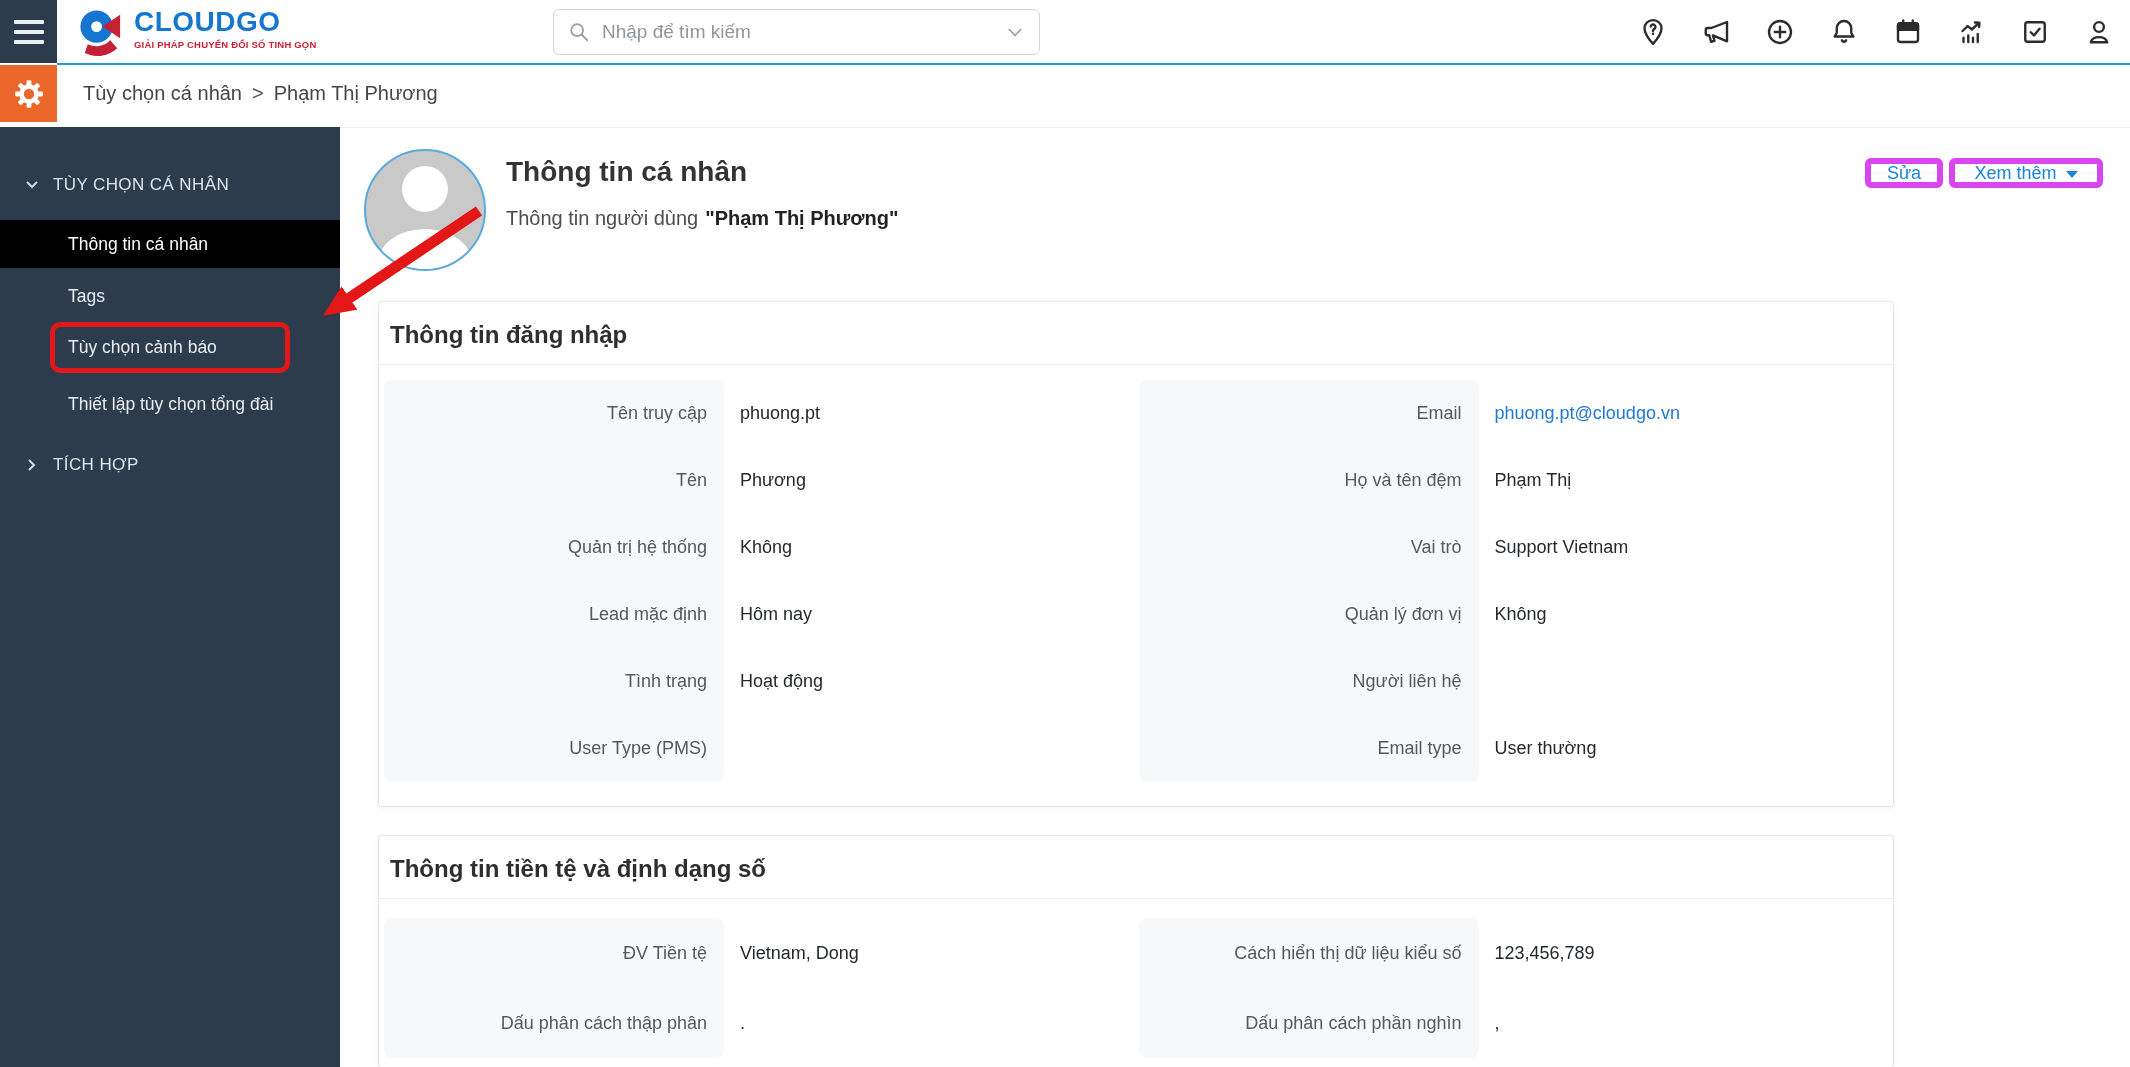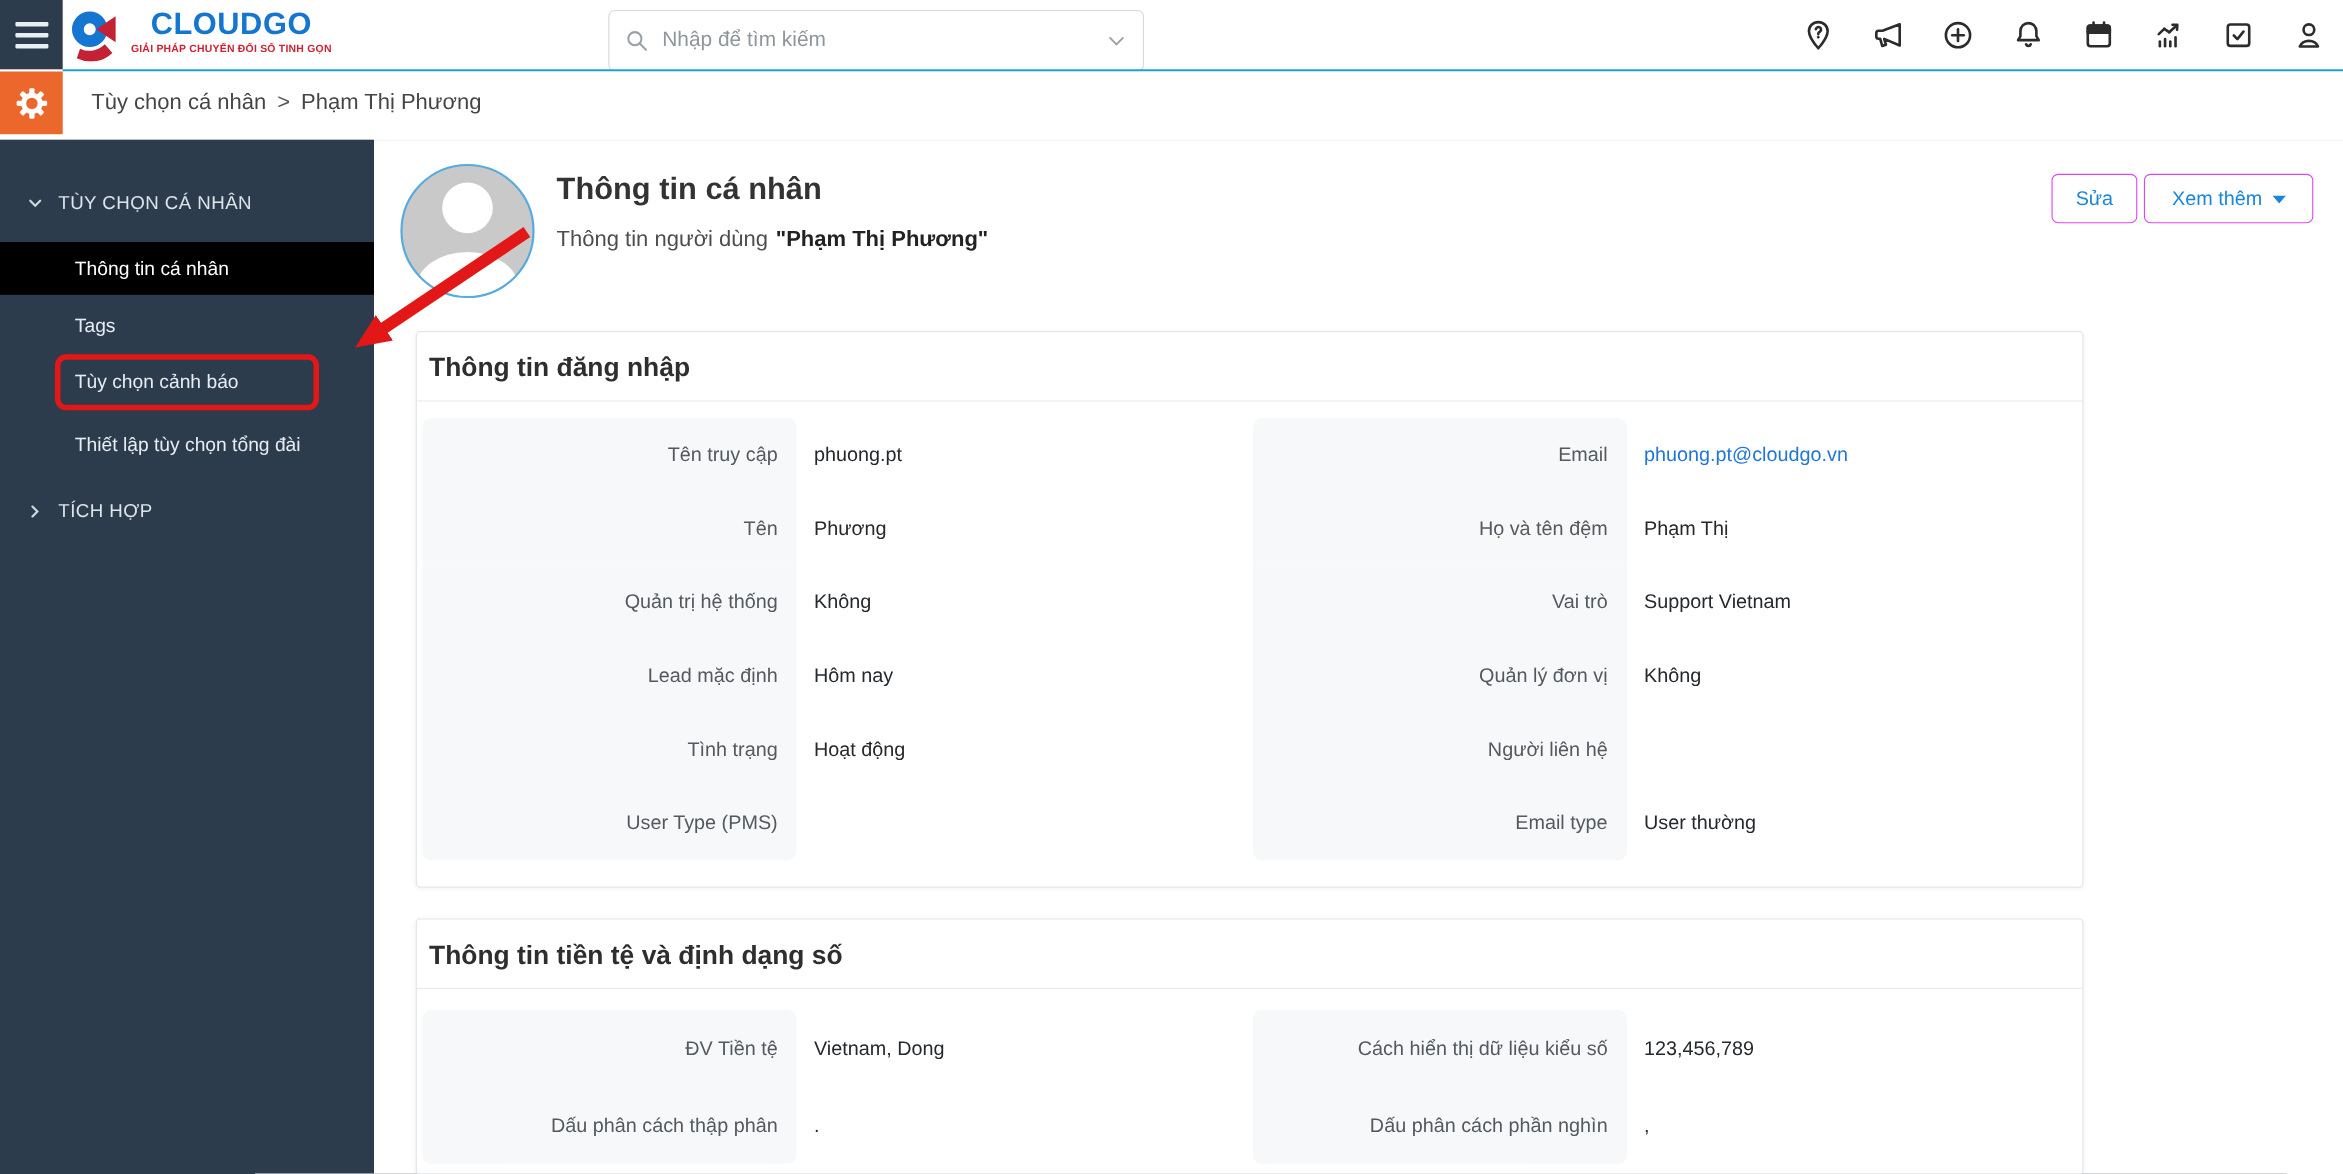"CLOUDGO" .logo { left: 61px -> 76px; text-align: center -> none }
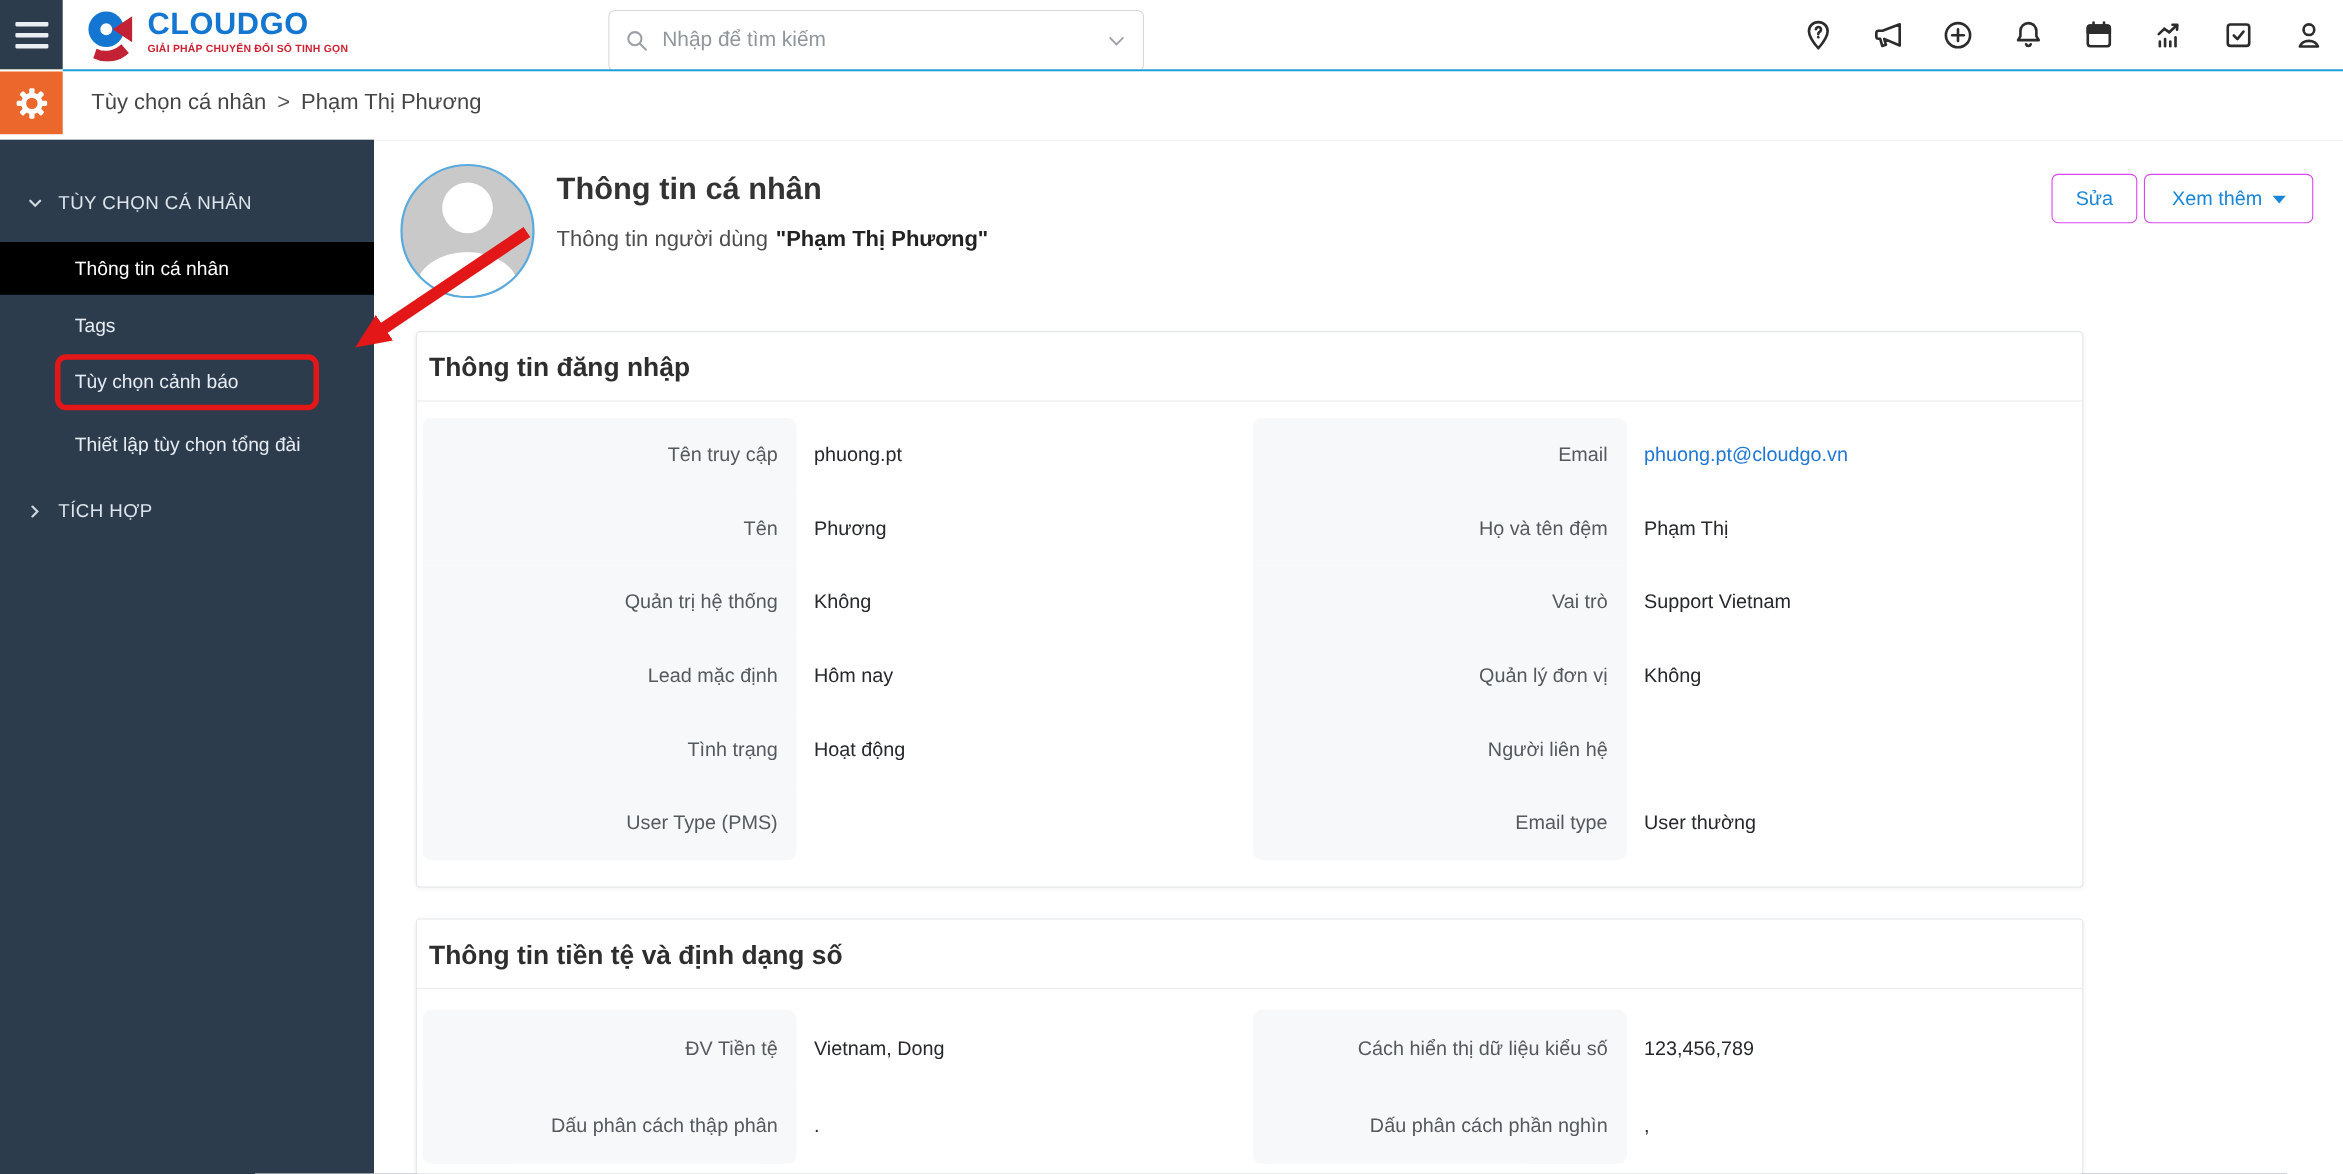"Nhập để tìm kiếm" .search { height: 56px -> 46px }
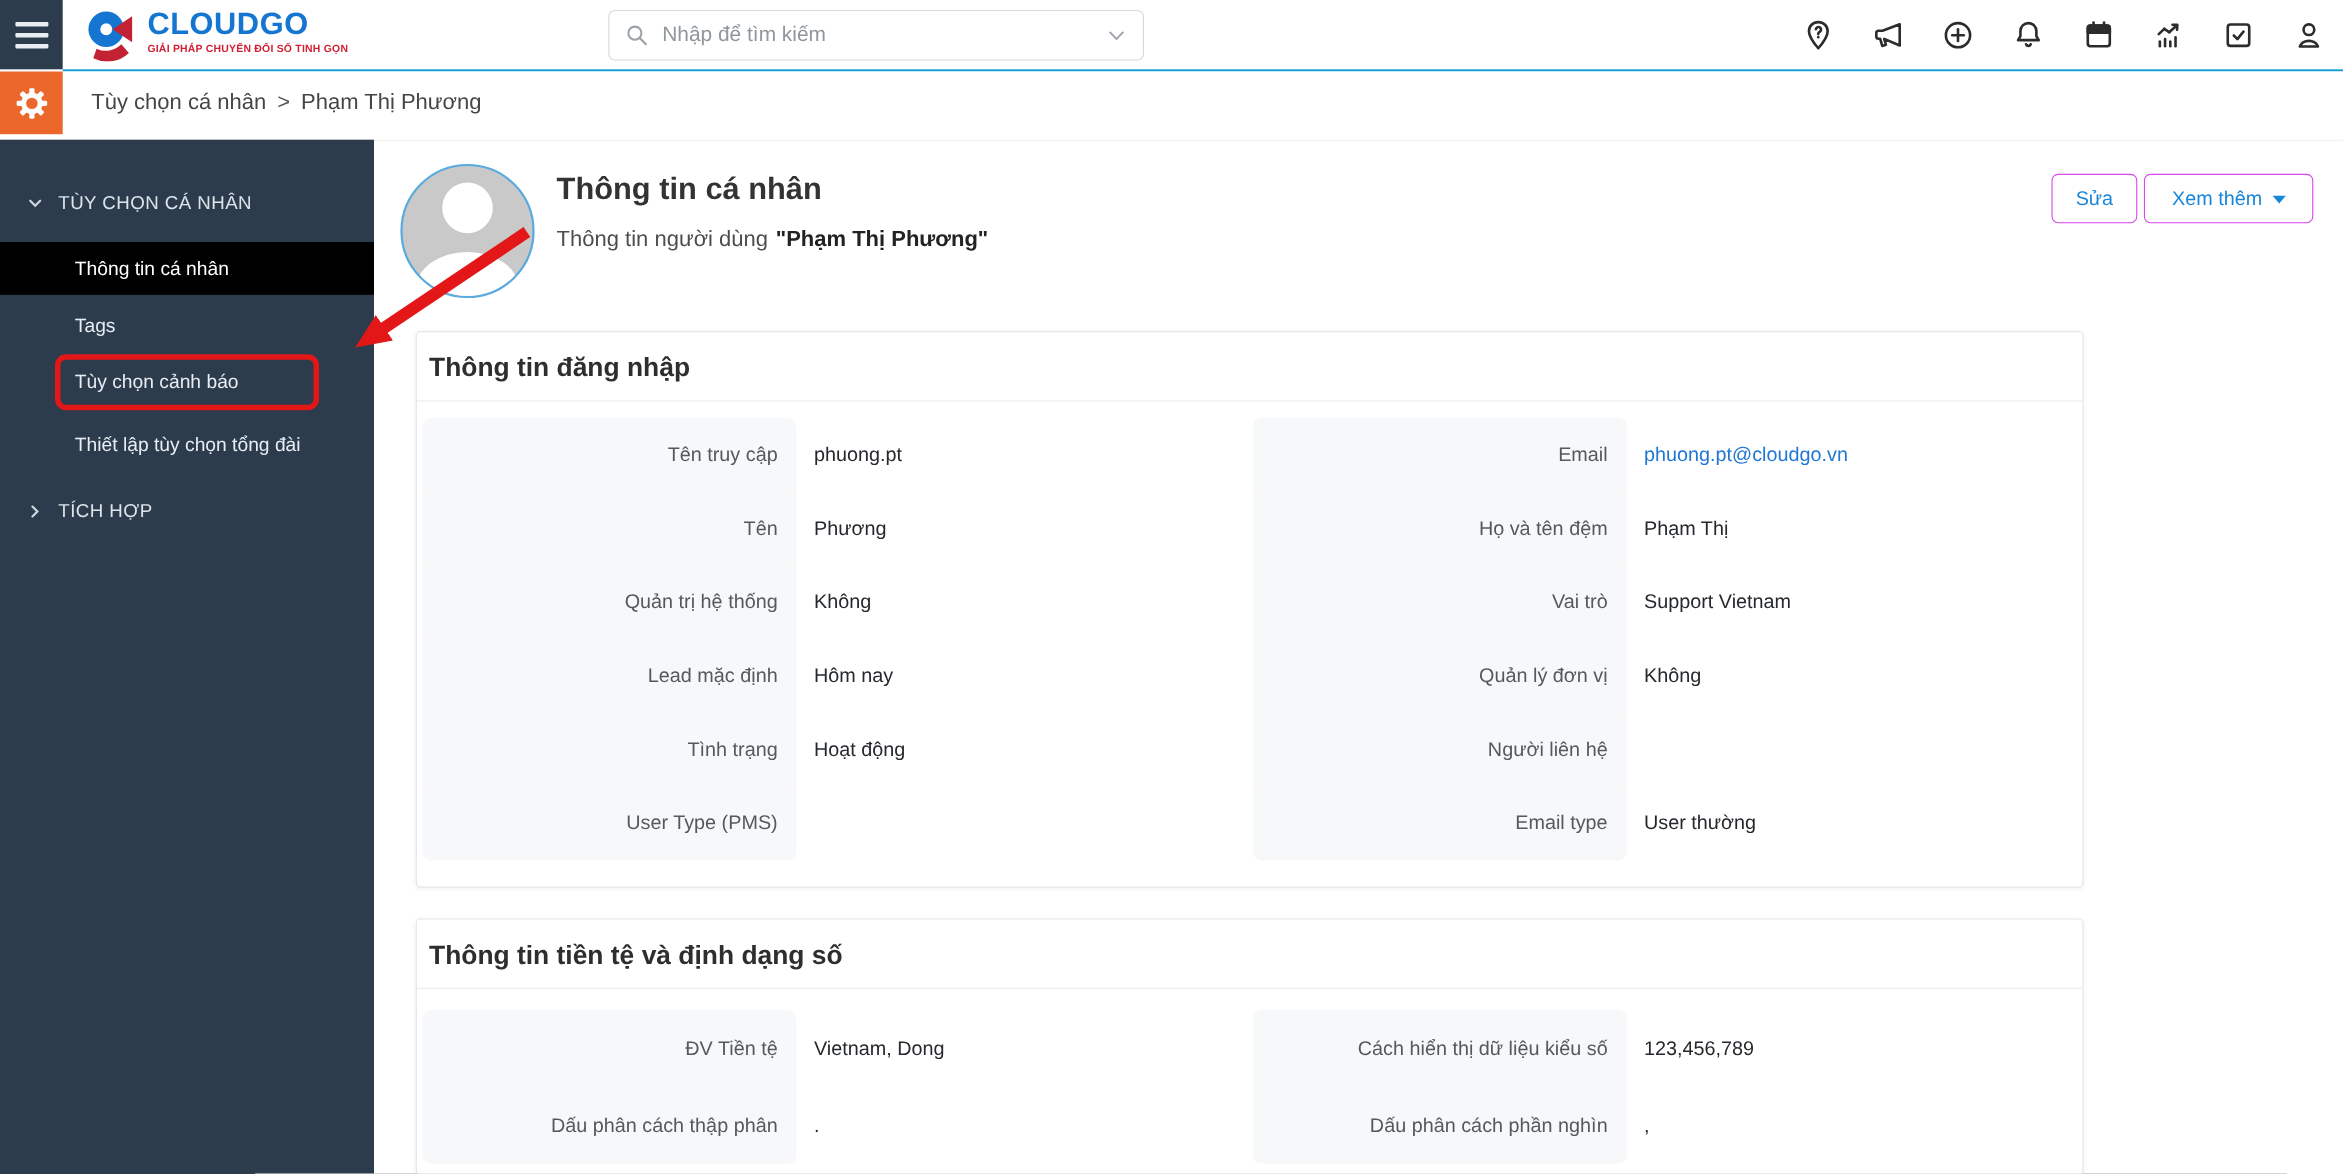"Sửa" .btn { border: 1px solid #d946ef -> 6px solid #d946ef; height: 45px -> 30px }
